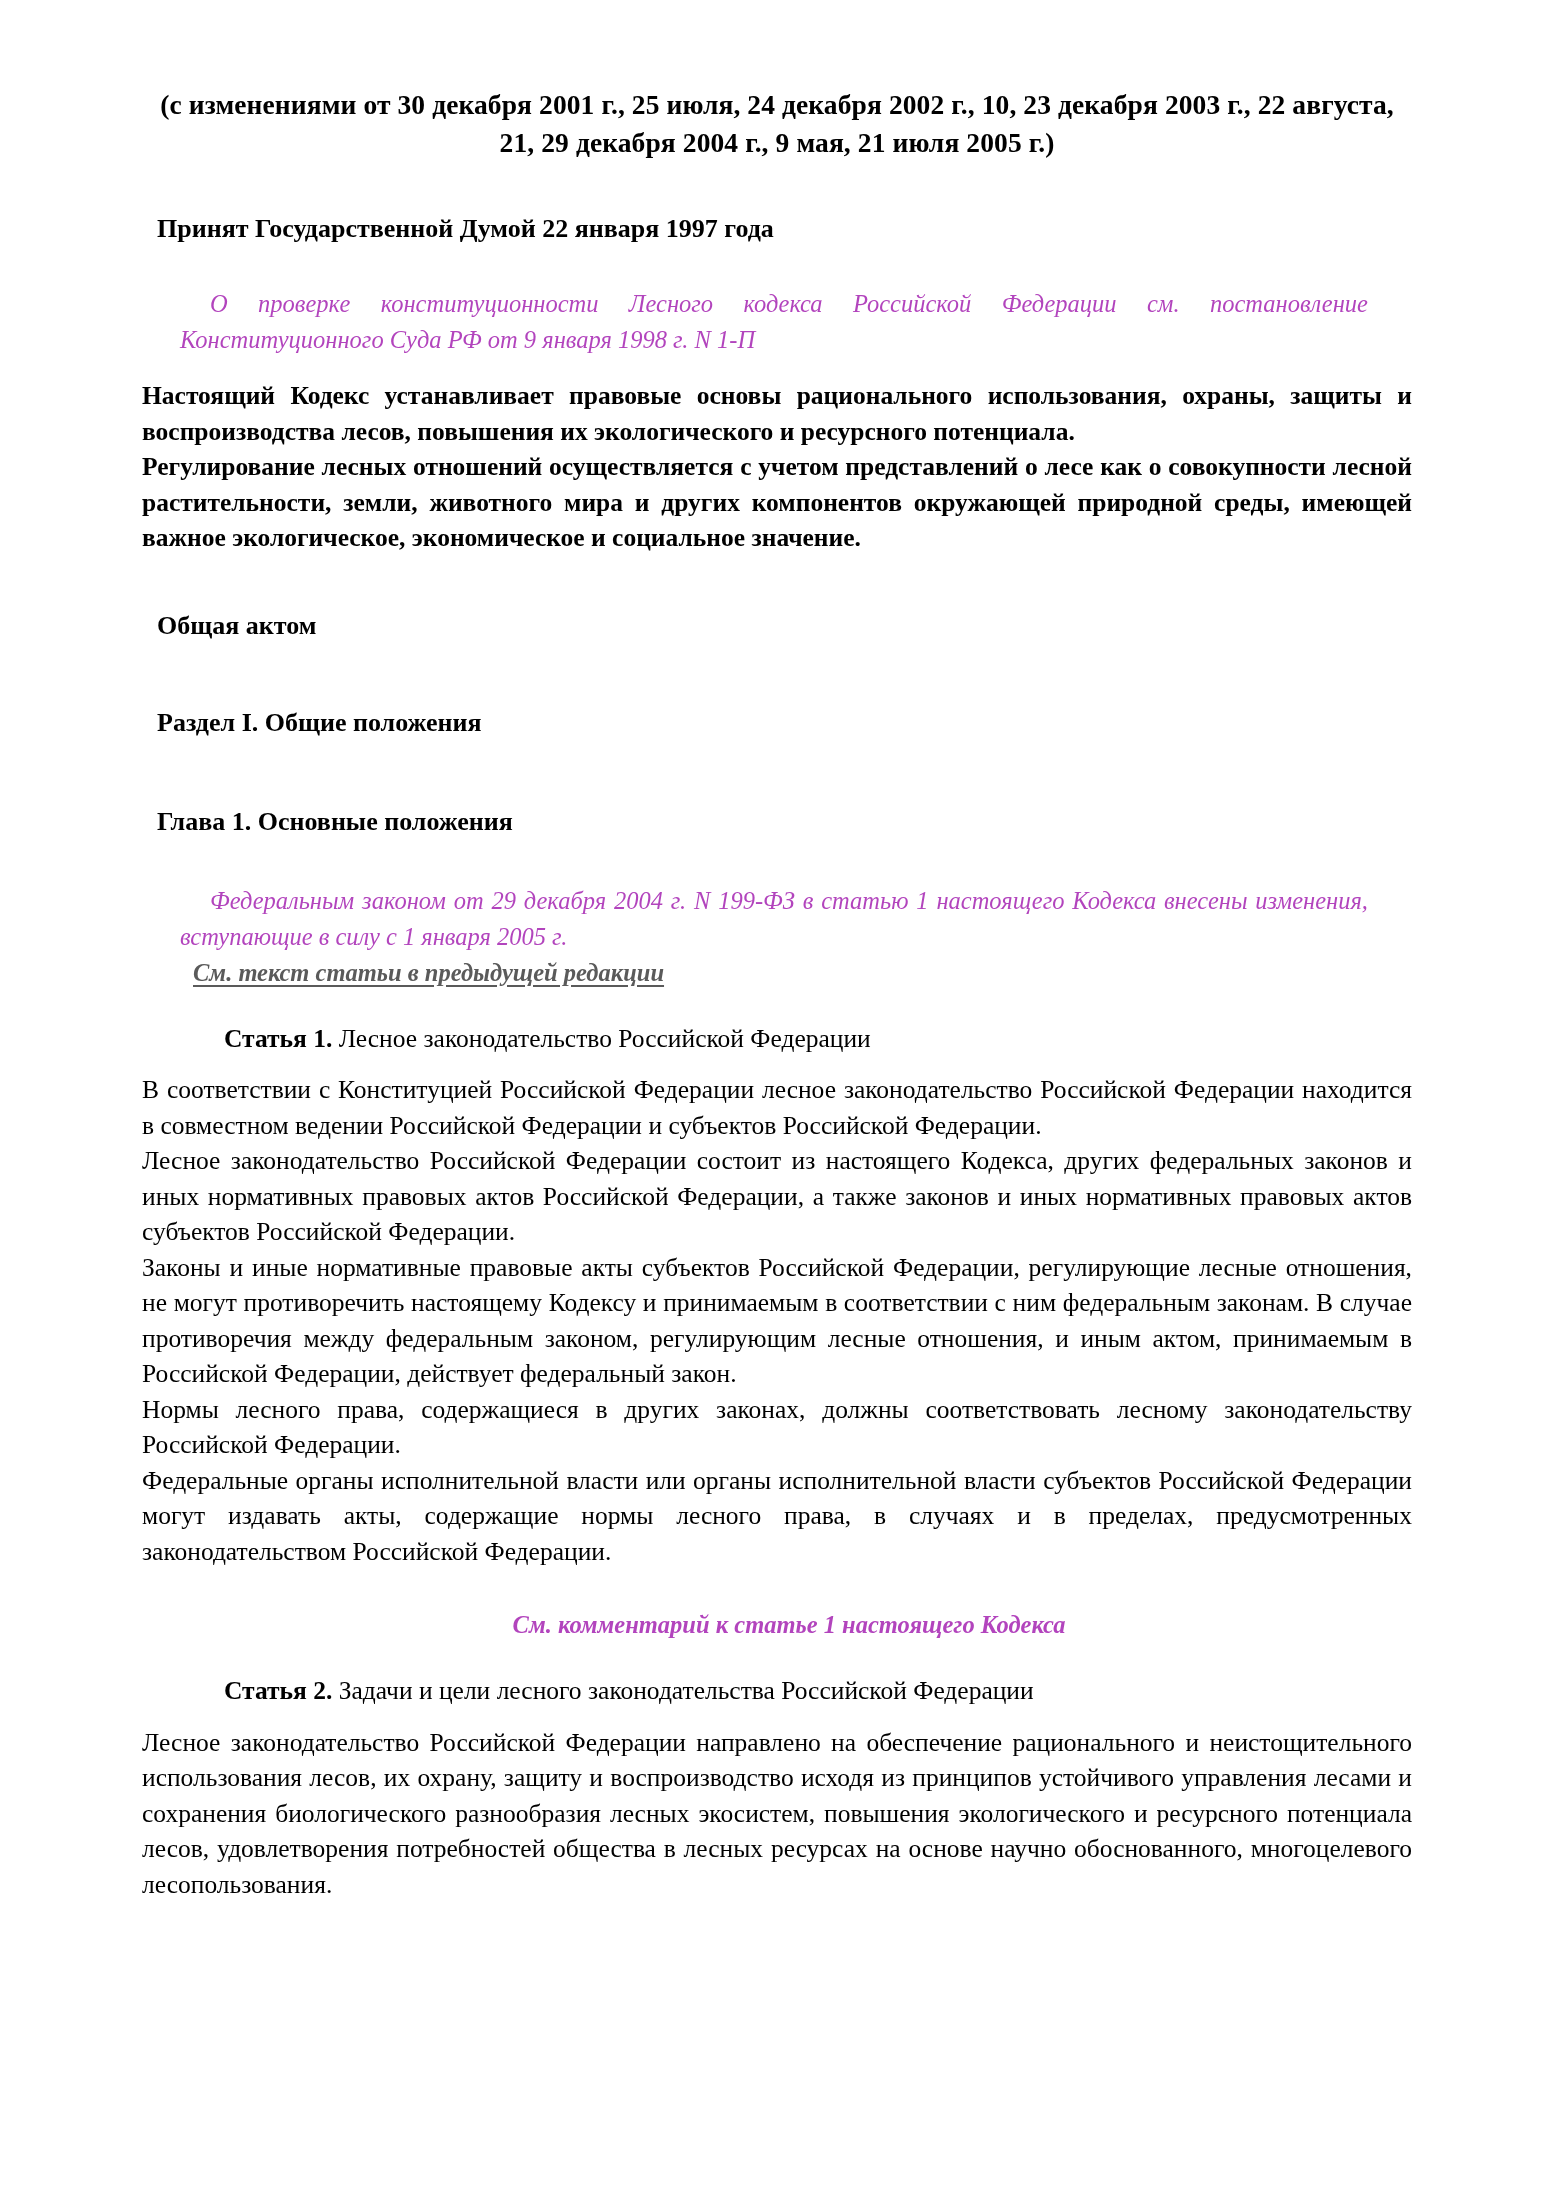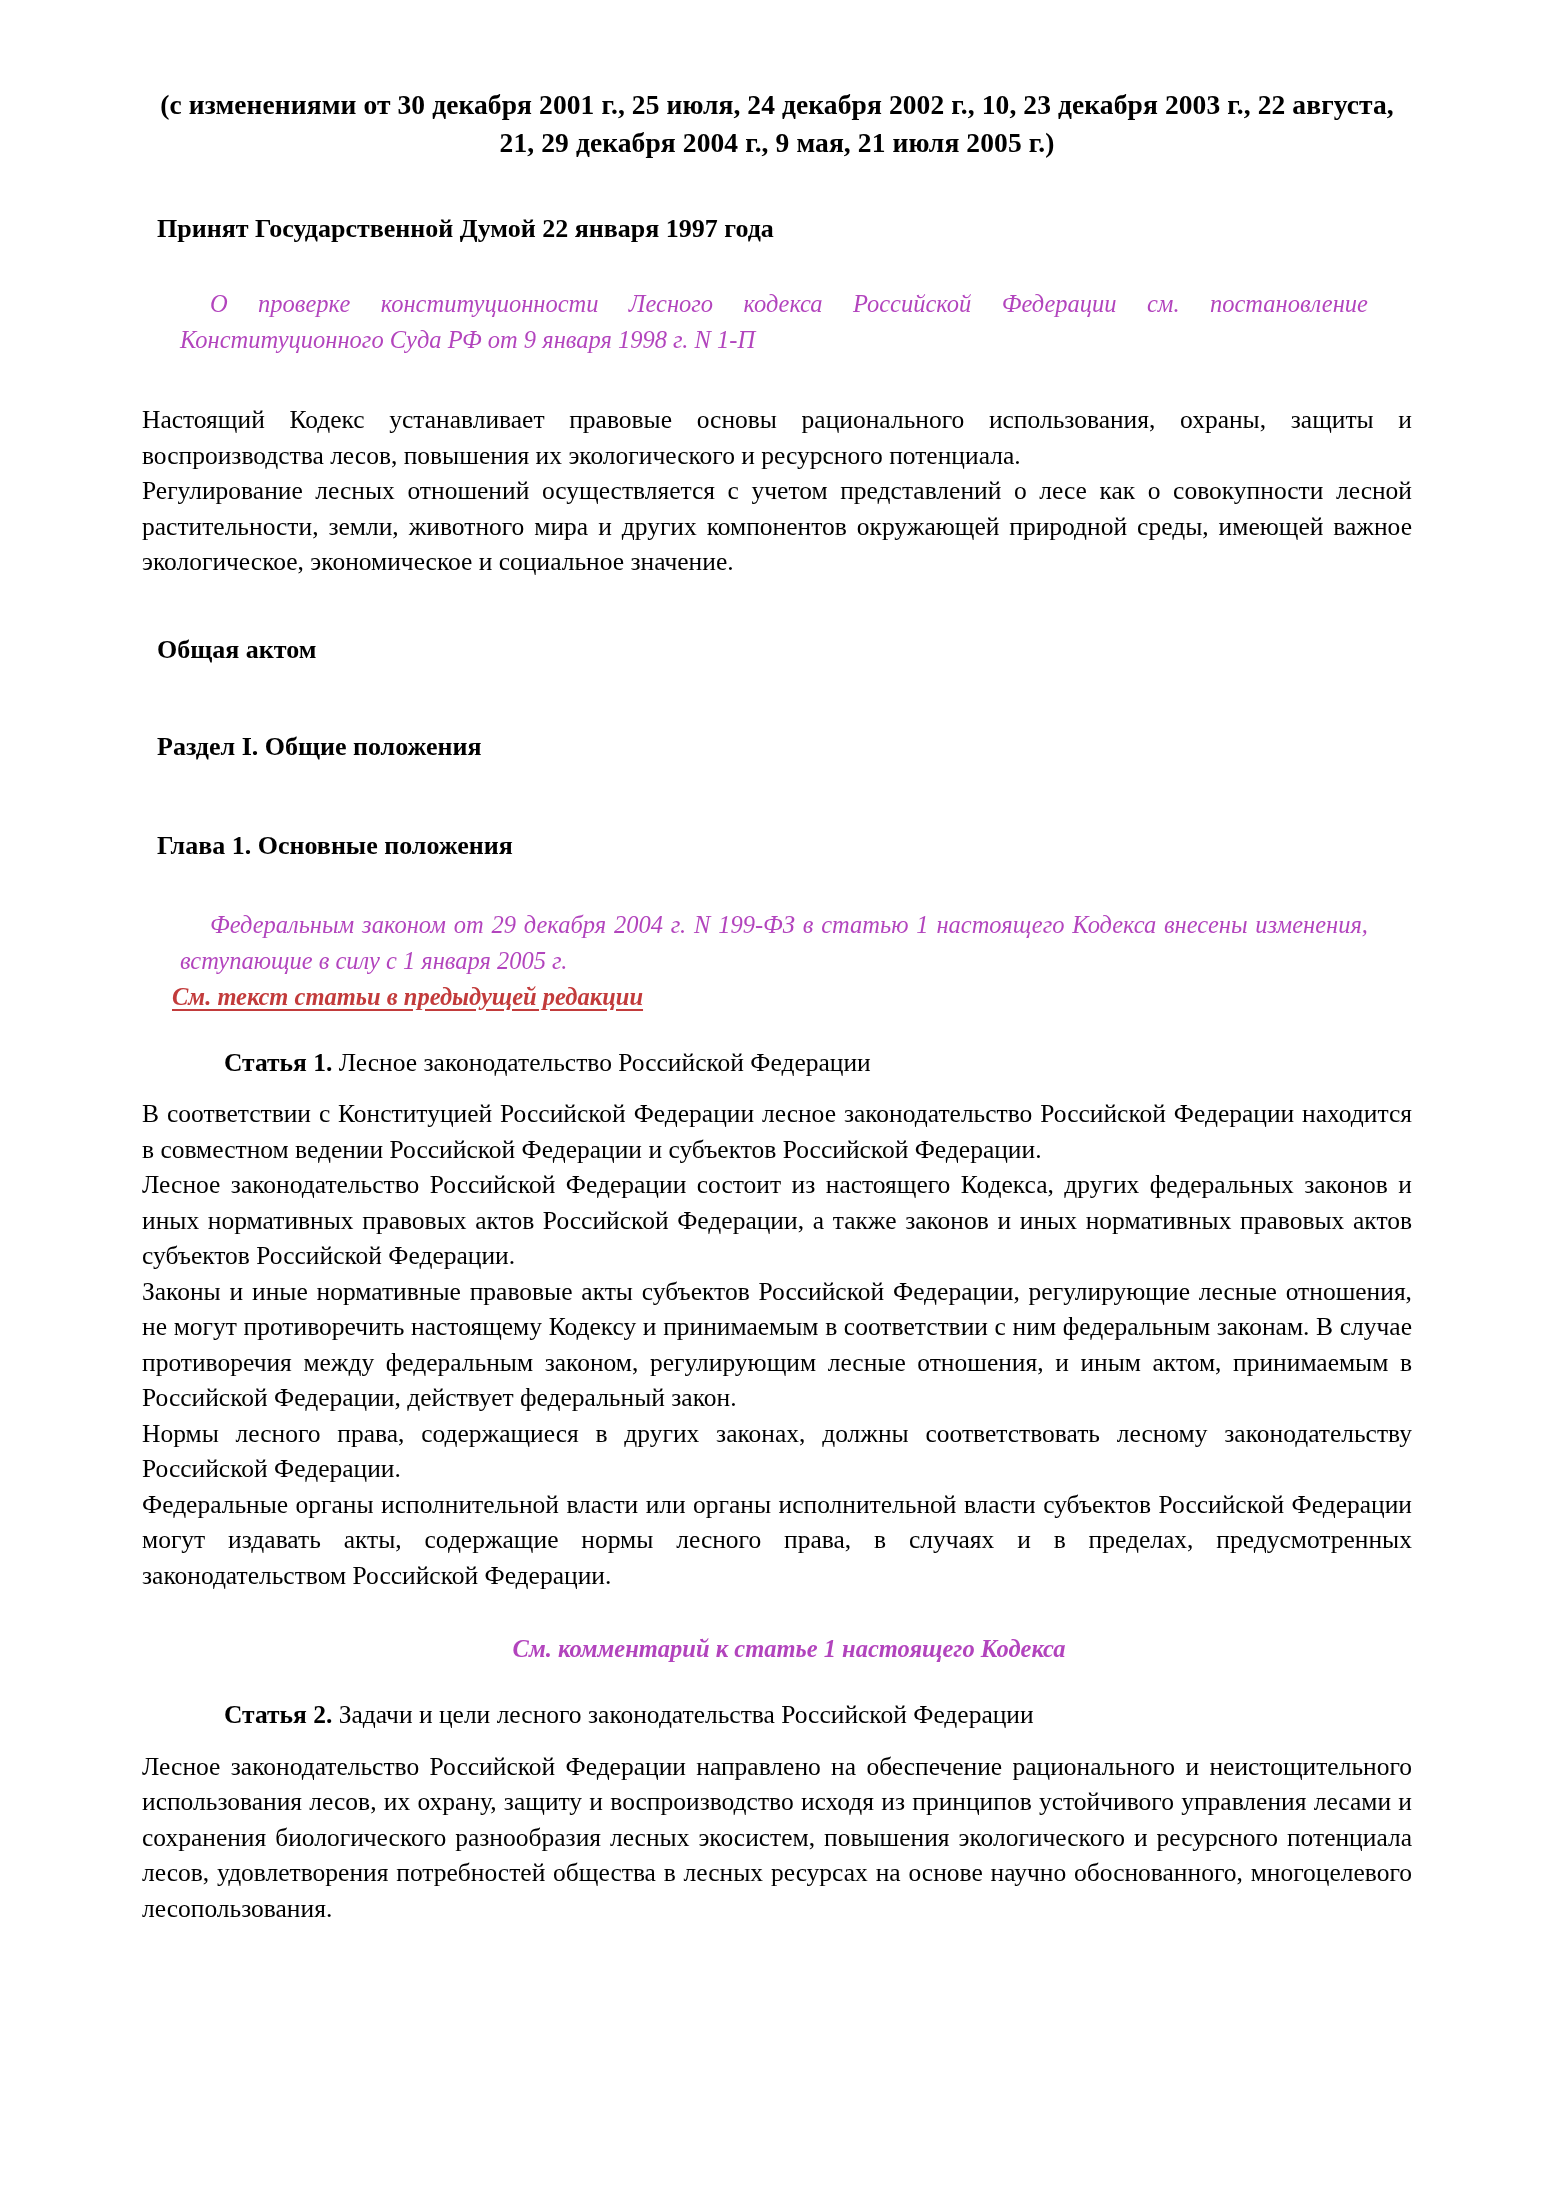"Настоящий Кодекс устанавливает правовые" .block-gap-lg { font-weight: none -> bold; margin-top: 44px -> 20px }
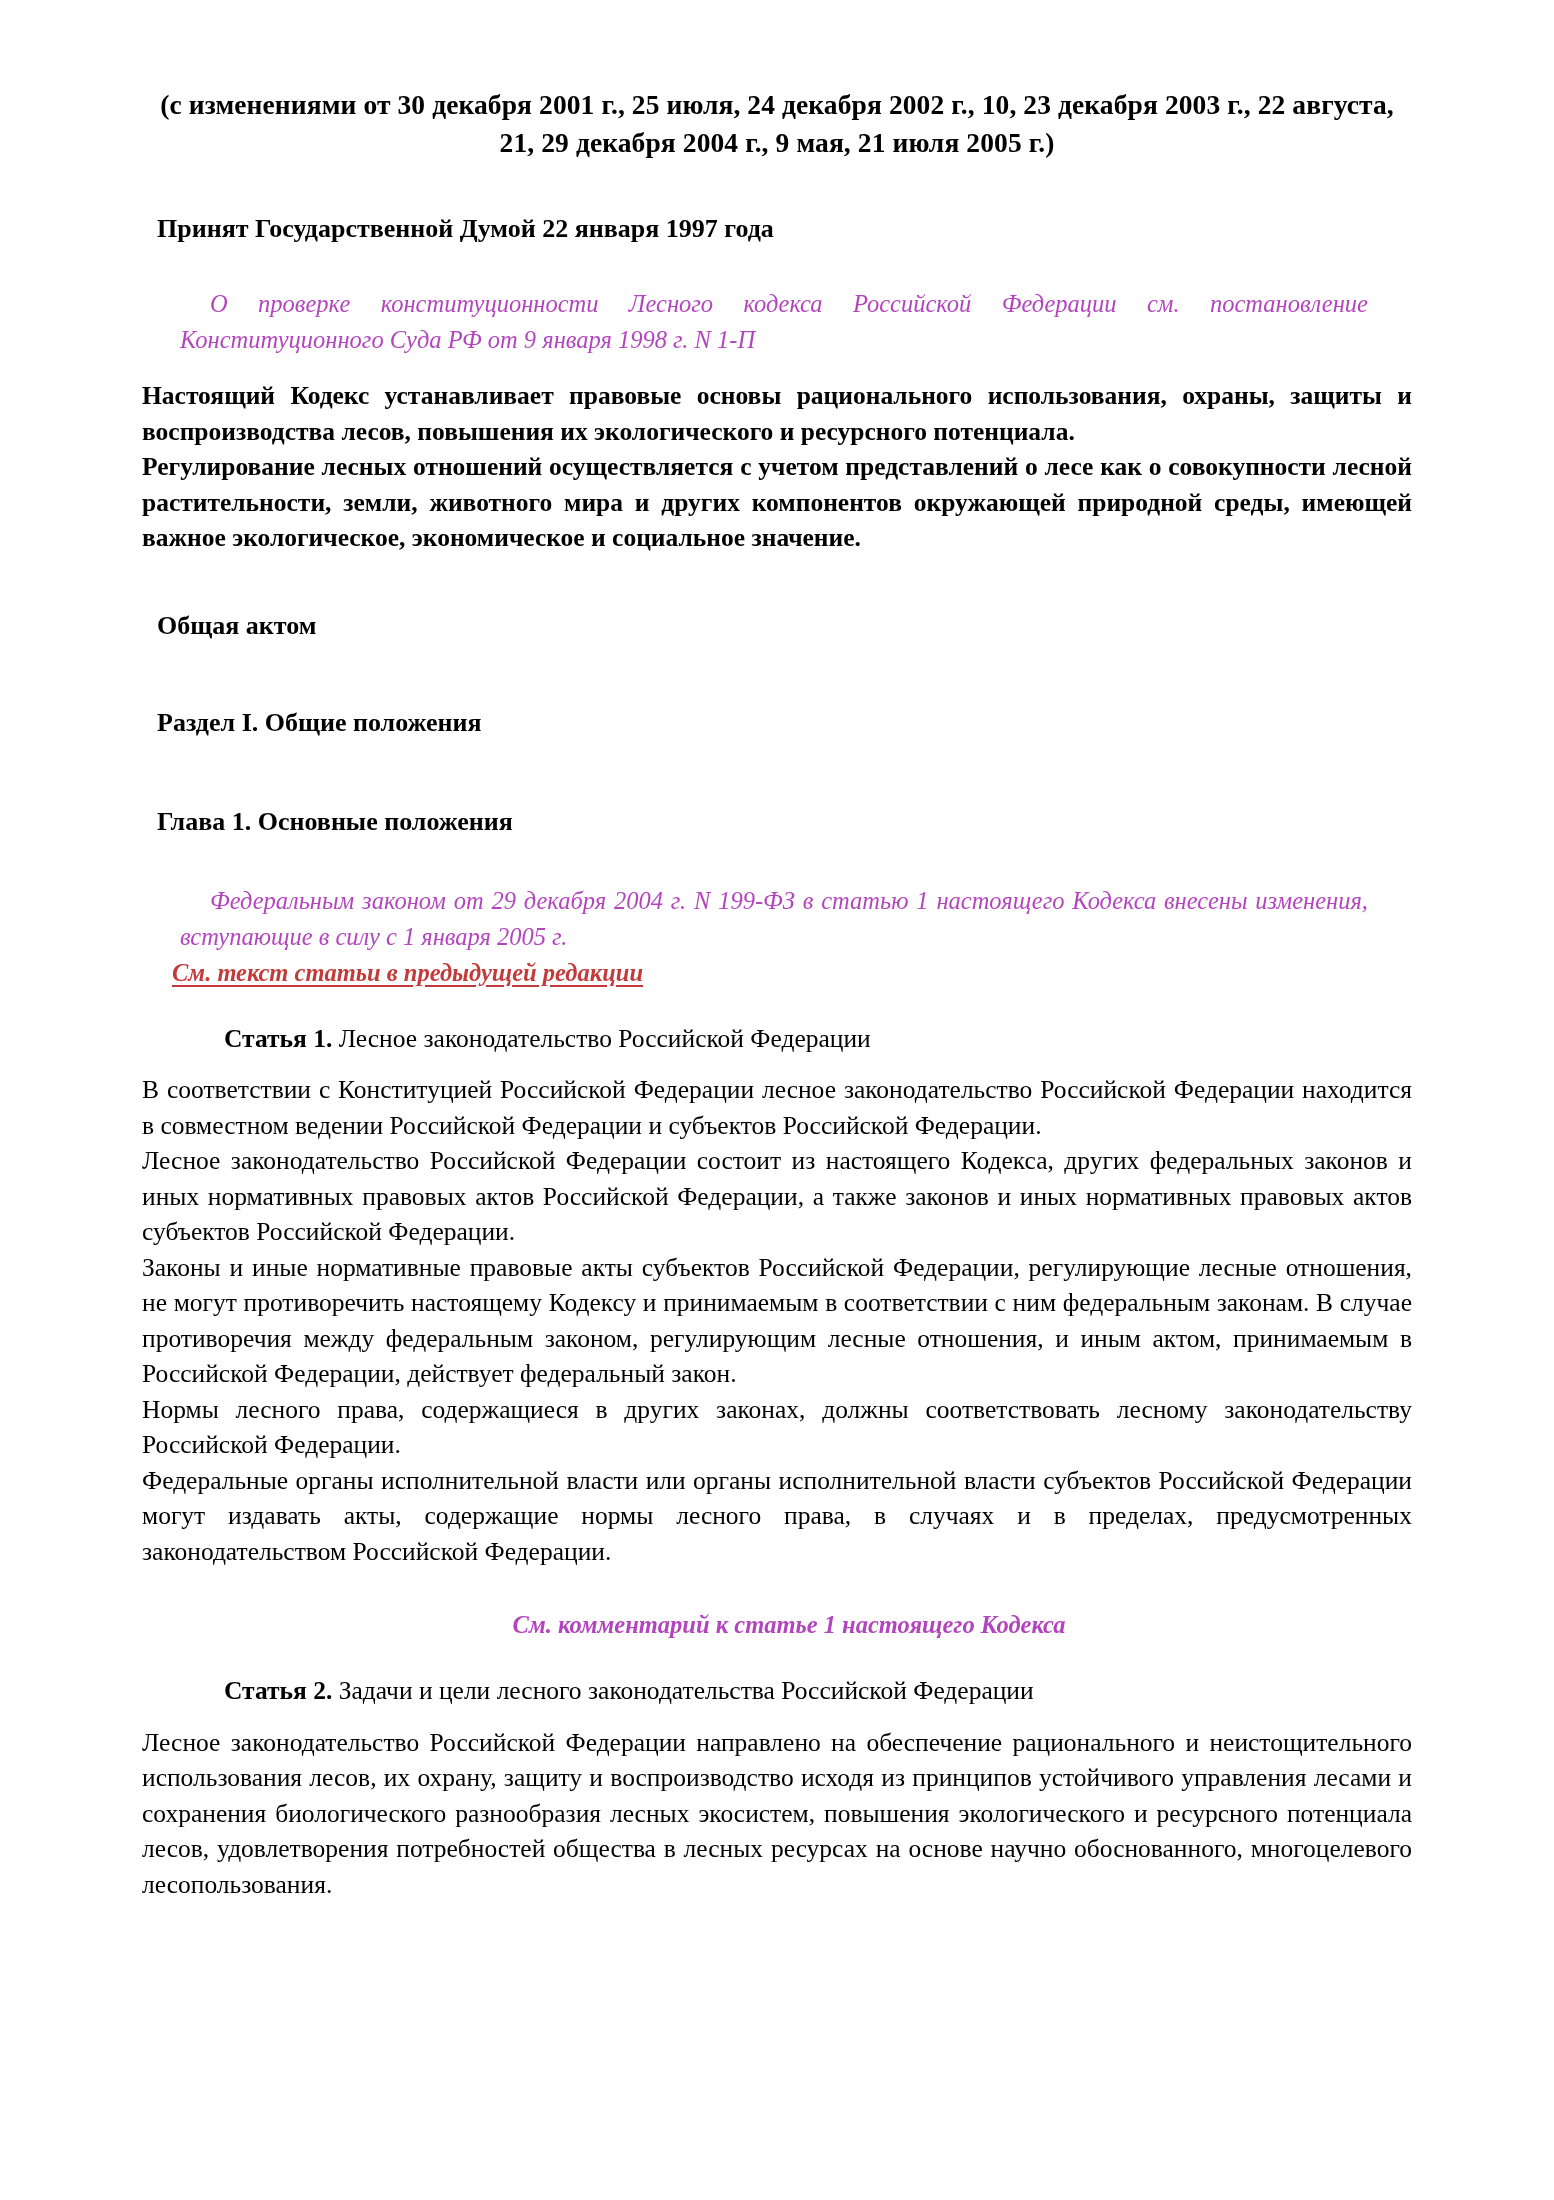"См. текст статьи в предыдущей" .note-link { color: #b91c1c -> #404040; margin-left: 30px -> 51px }
